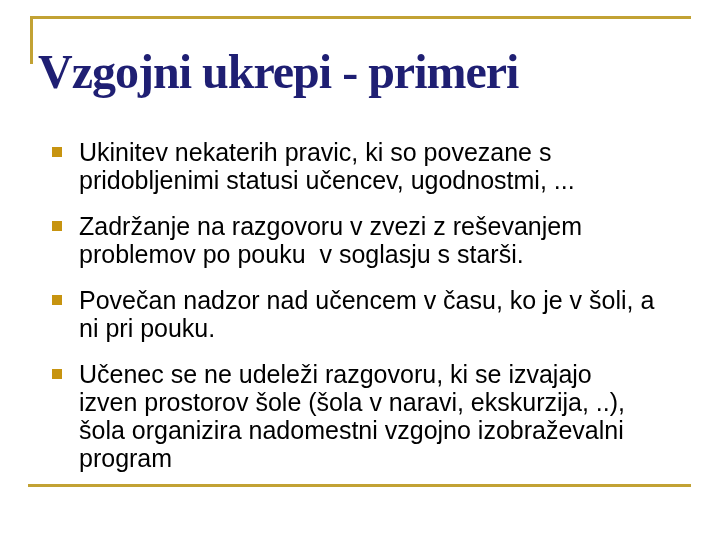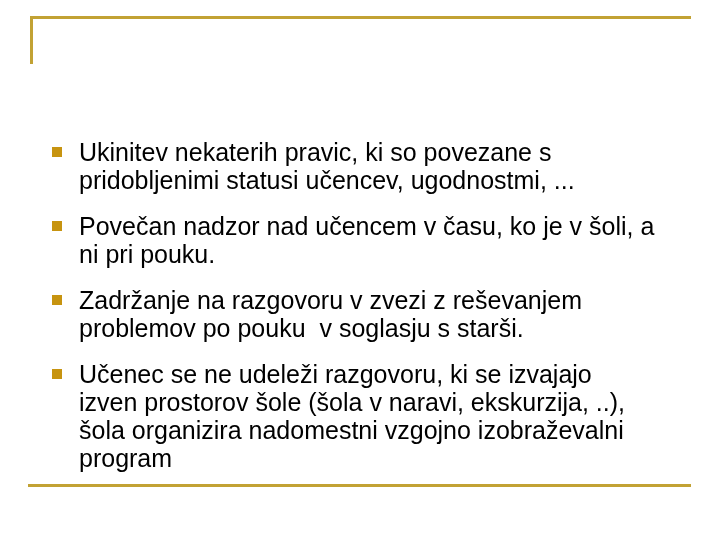"Vzgojni ukrepi - primeri" h1.slide-title { html: none -> <h1>Vzgojni ukrepi - primeri</h1> }
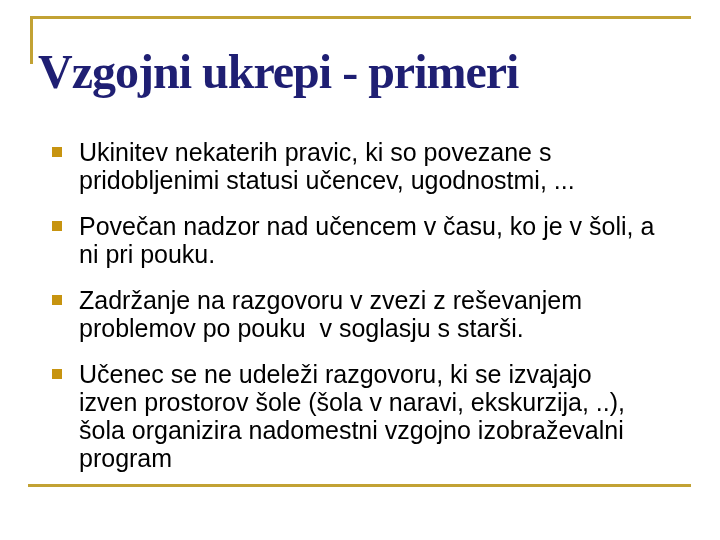"Povečan nadzor nad učencem v" li.bullet-item { order: before "Zadržanje na razgovoru v zvezi" -> after "Zadržanje na razgovoru v zvezi" }
